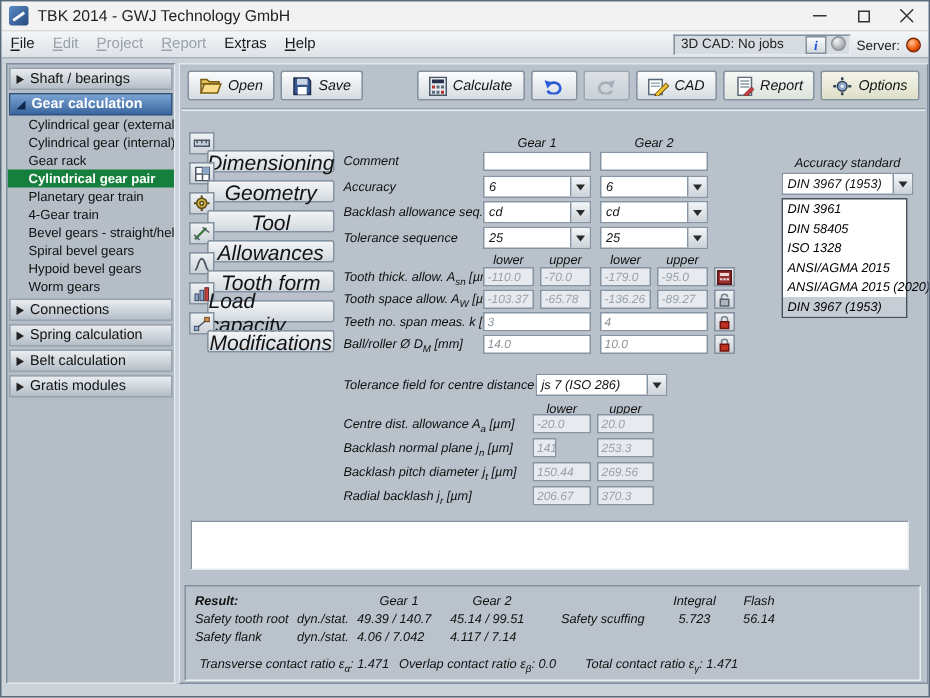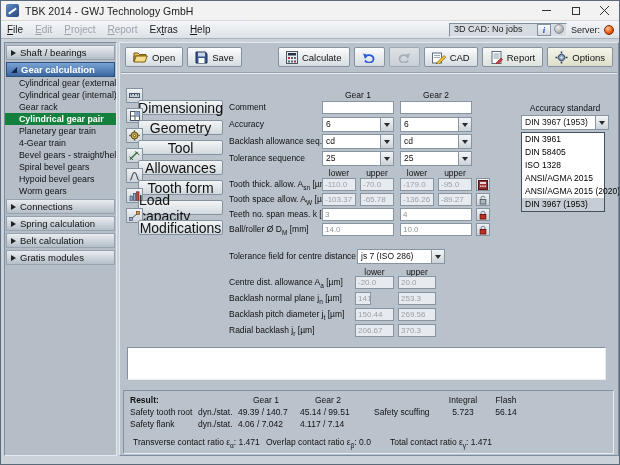"Open" .main { font-style: none -> italic }
